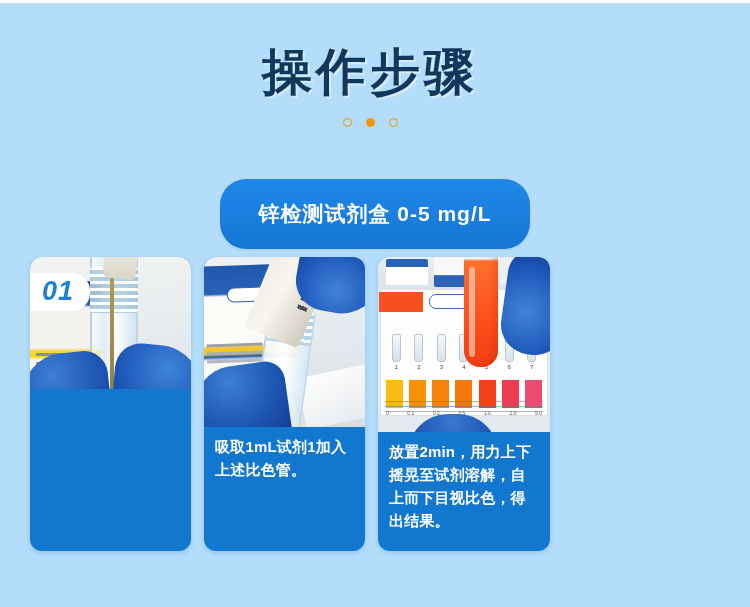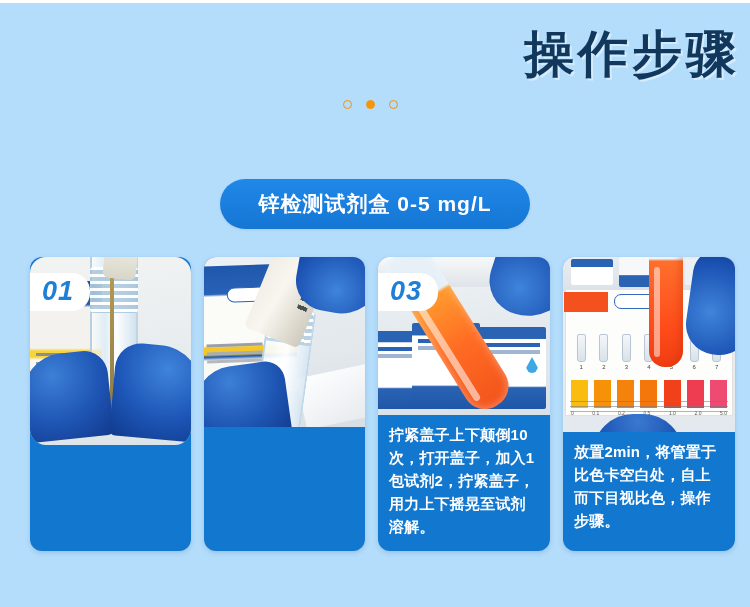"操作步骤" .header { text-align: right -> center; top: 24px -> 42px }
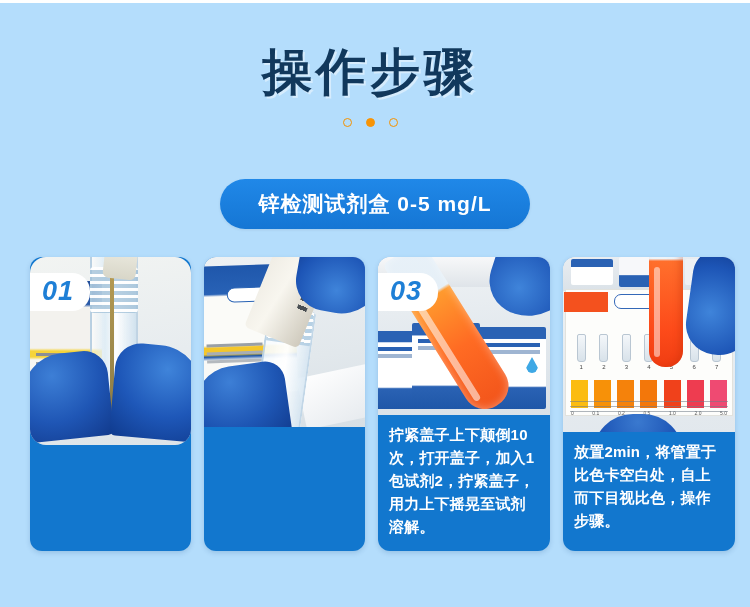"锌检测试剂盒 0-5 mg/L" .pill { padding: 11px 38px -> 21px 38px }
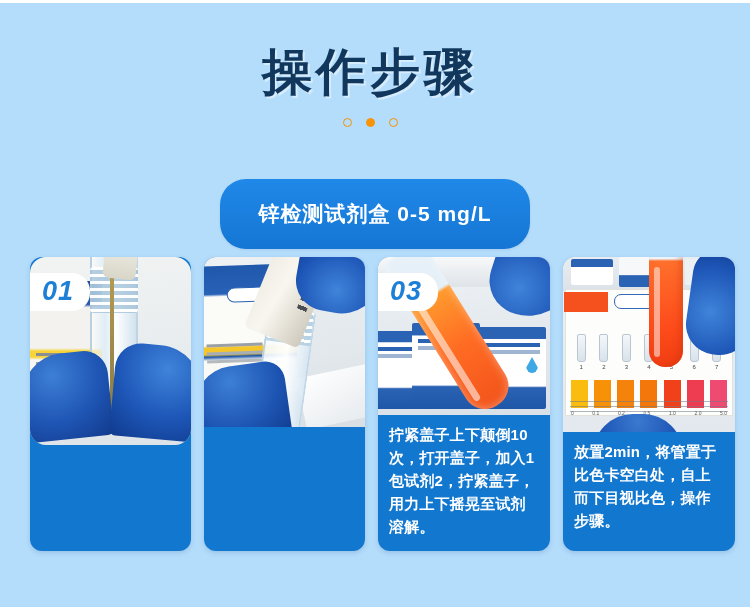"01" .p1 { border-radius: 16px -> none; height: 188px -> 132px }
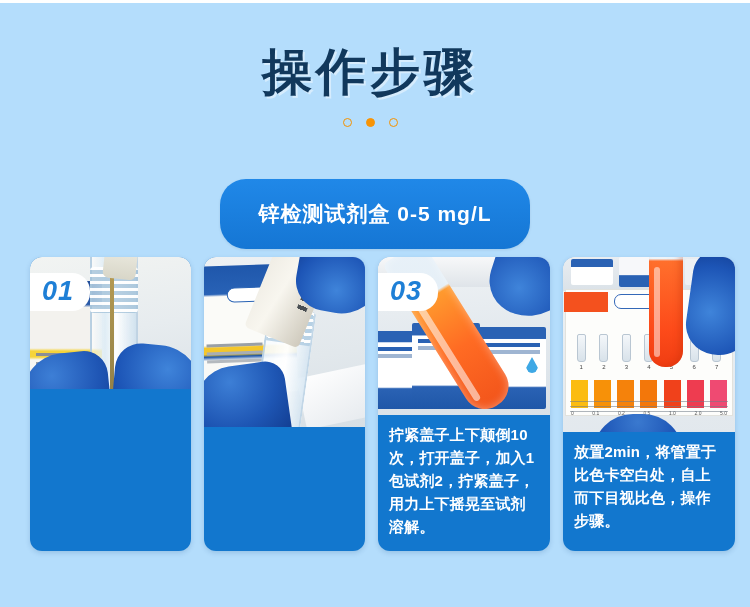"03" div.card { html: <div> <div> <div></div> <div> <div></div> </div> <div> <div></div> </div> <div> <div></div> <div></div> </div> <div> <div></div> </div> <div></div> <div>03</div> </div> <div>拧紧盖子上下颠倒10次，打开盖子，加入1包试剂2，拧紧盖子，用力上下摇晃至试剂溶解。</div> </div> -> none }
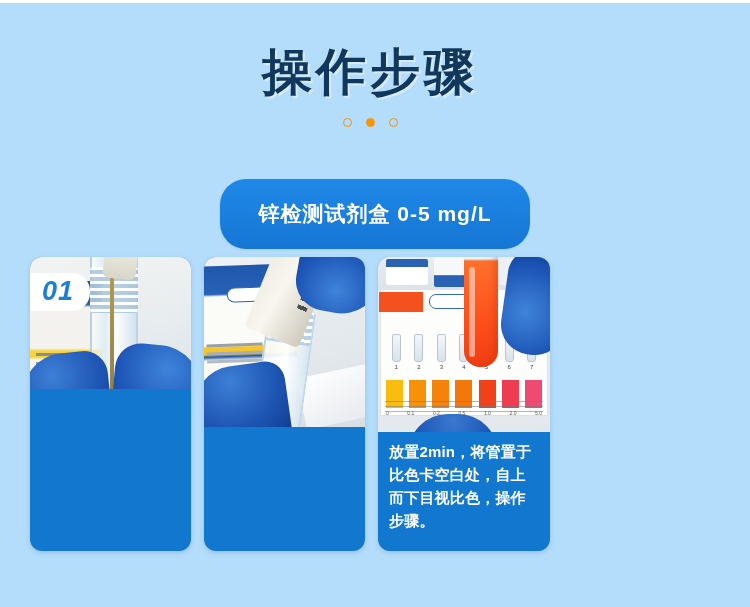"吸取1mL试剂1加入上述比色管。" div.caption { html: none -> <div>吸取1mL试剂1加入上述比色管。</div> }
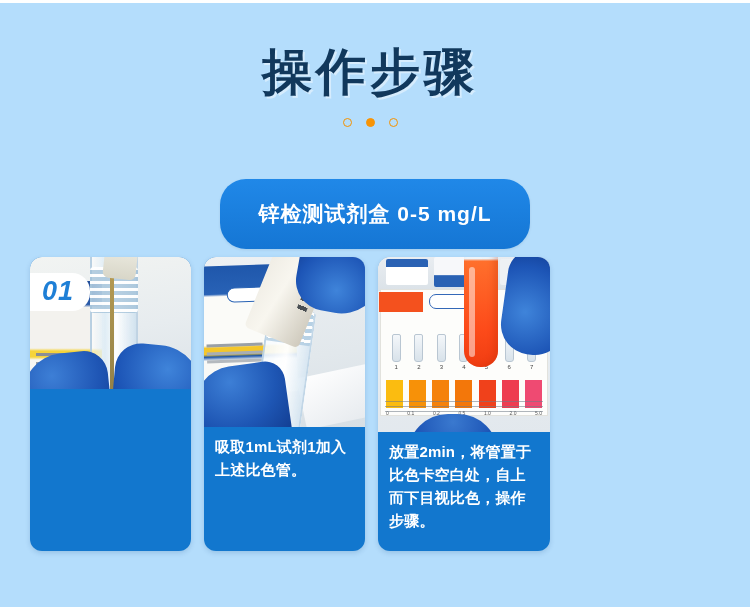"放置2min，将管置于比色卡空白处，自上而下目视比色，操作步骤。" div.caption { text: 将管置于比色卡空白处，自上而下目视比色，操作步骤 -> 用力上下摇晃至试剂溶解，自上而下目视比色，得出结果 }
